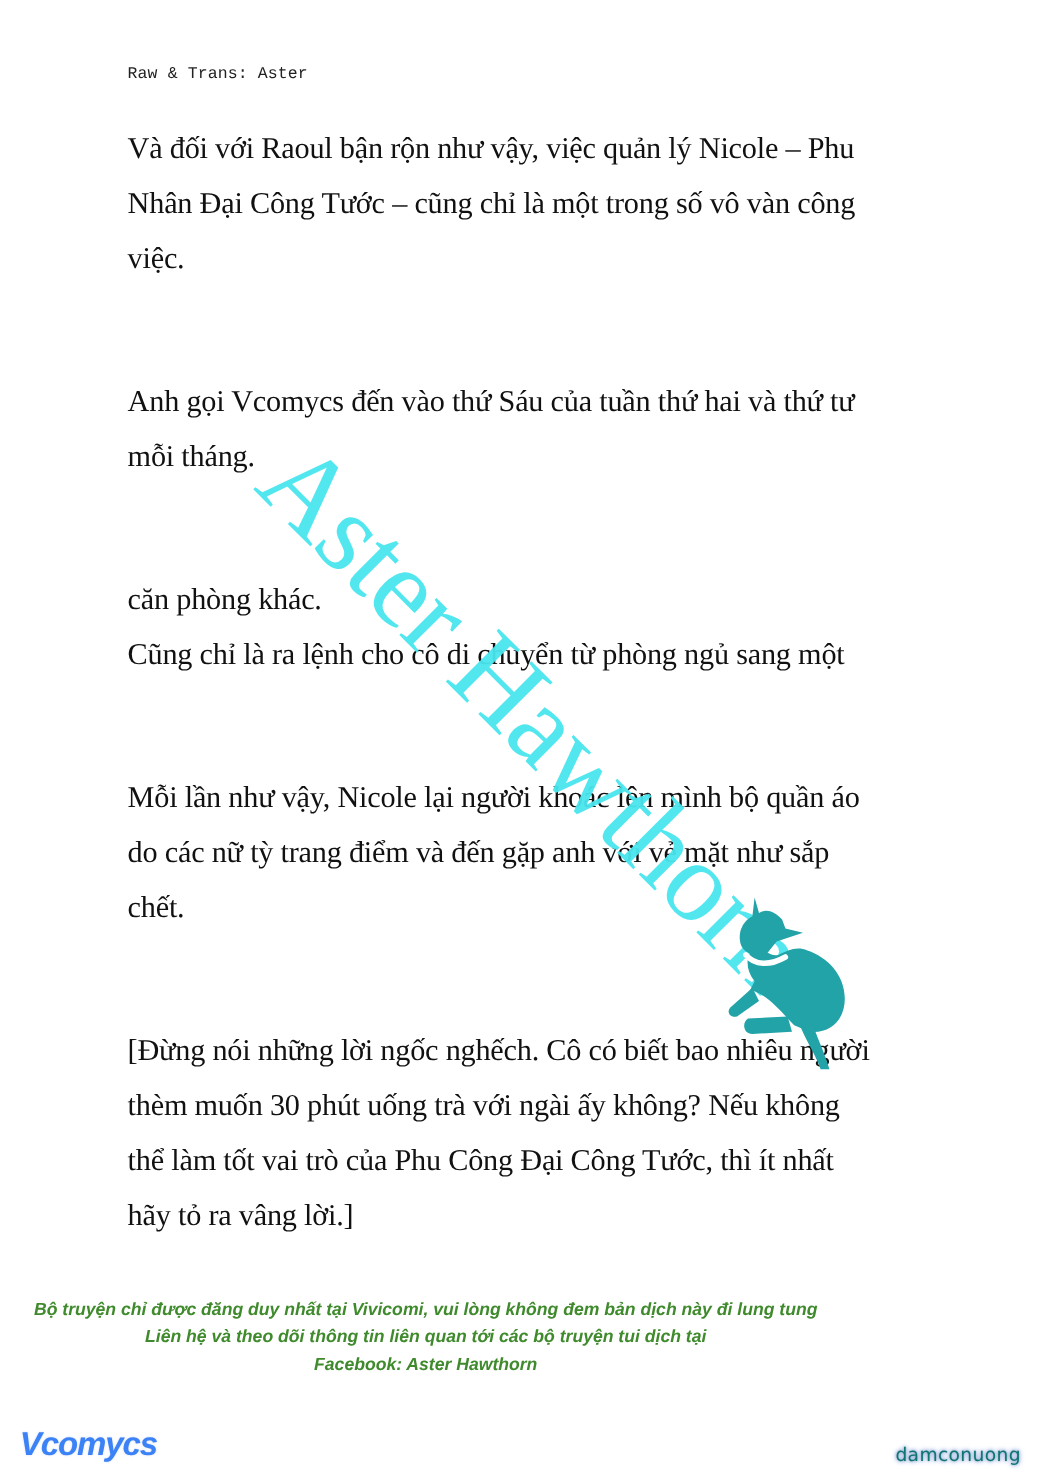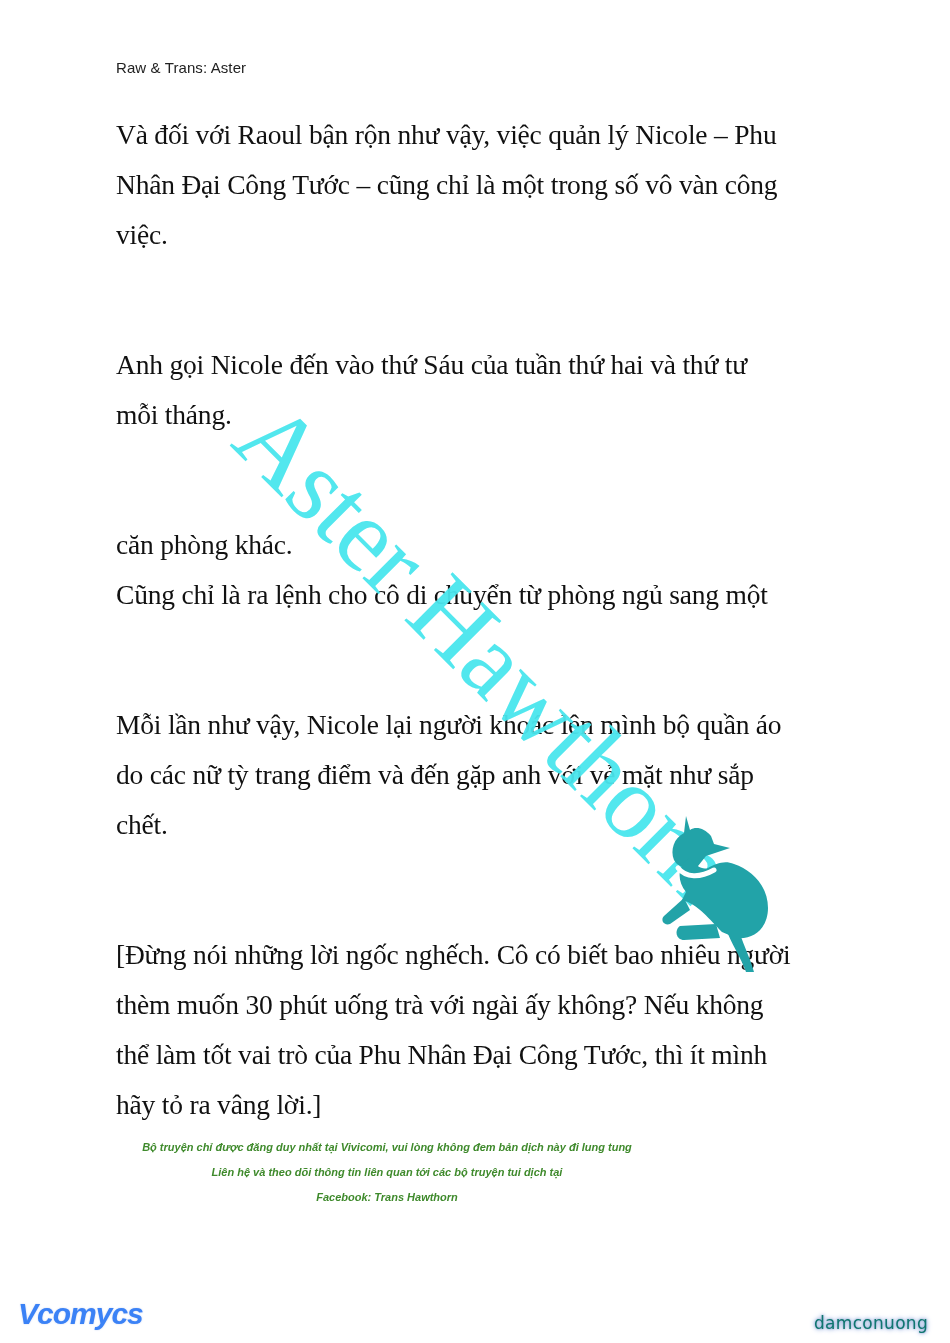"Raw & Trans: Aster" .header { font-family: Liberation Sans, sans-serif -> Liberation Mono, monospace }
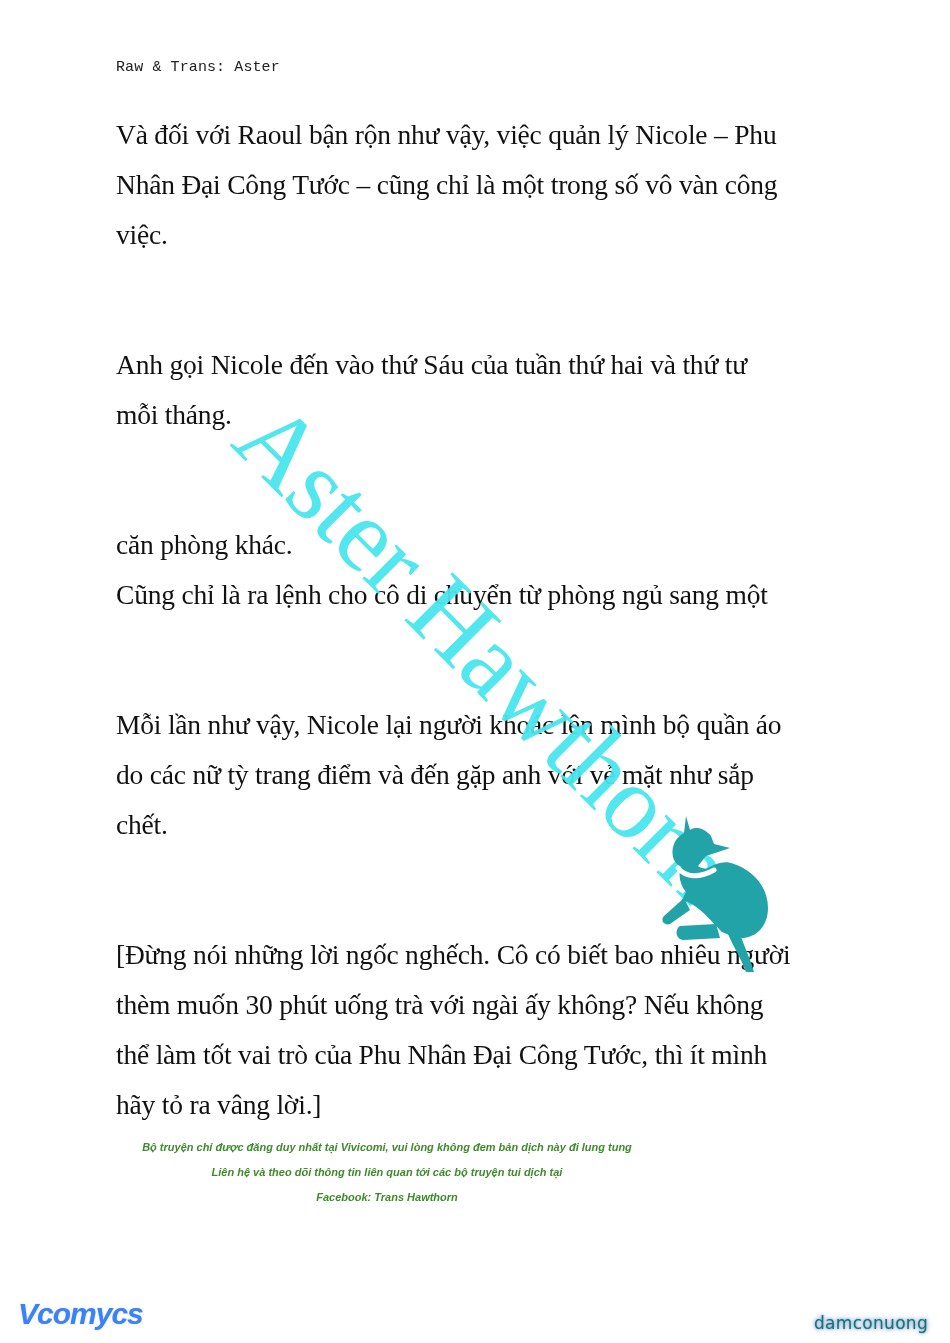"Anh gọi Nicole đến vào" span.line { text: Nicole -> Vcomycs }
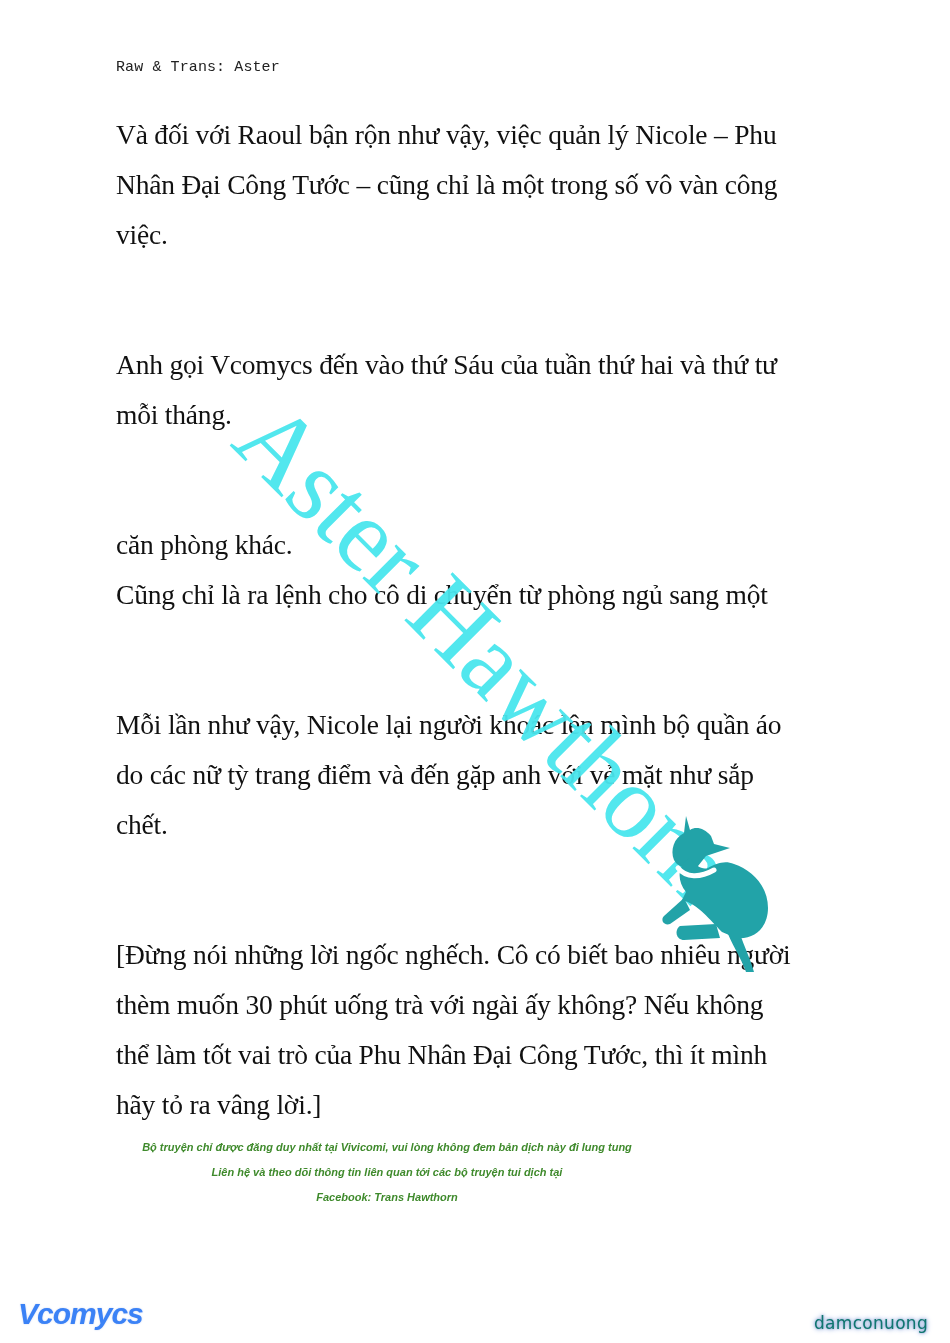"thể làm tốt vai trò" span.line { text: Nhân Đại Công Tước, thì ít mình -> Công Đại Công Tước, thì ít nhất }
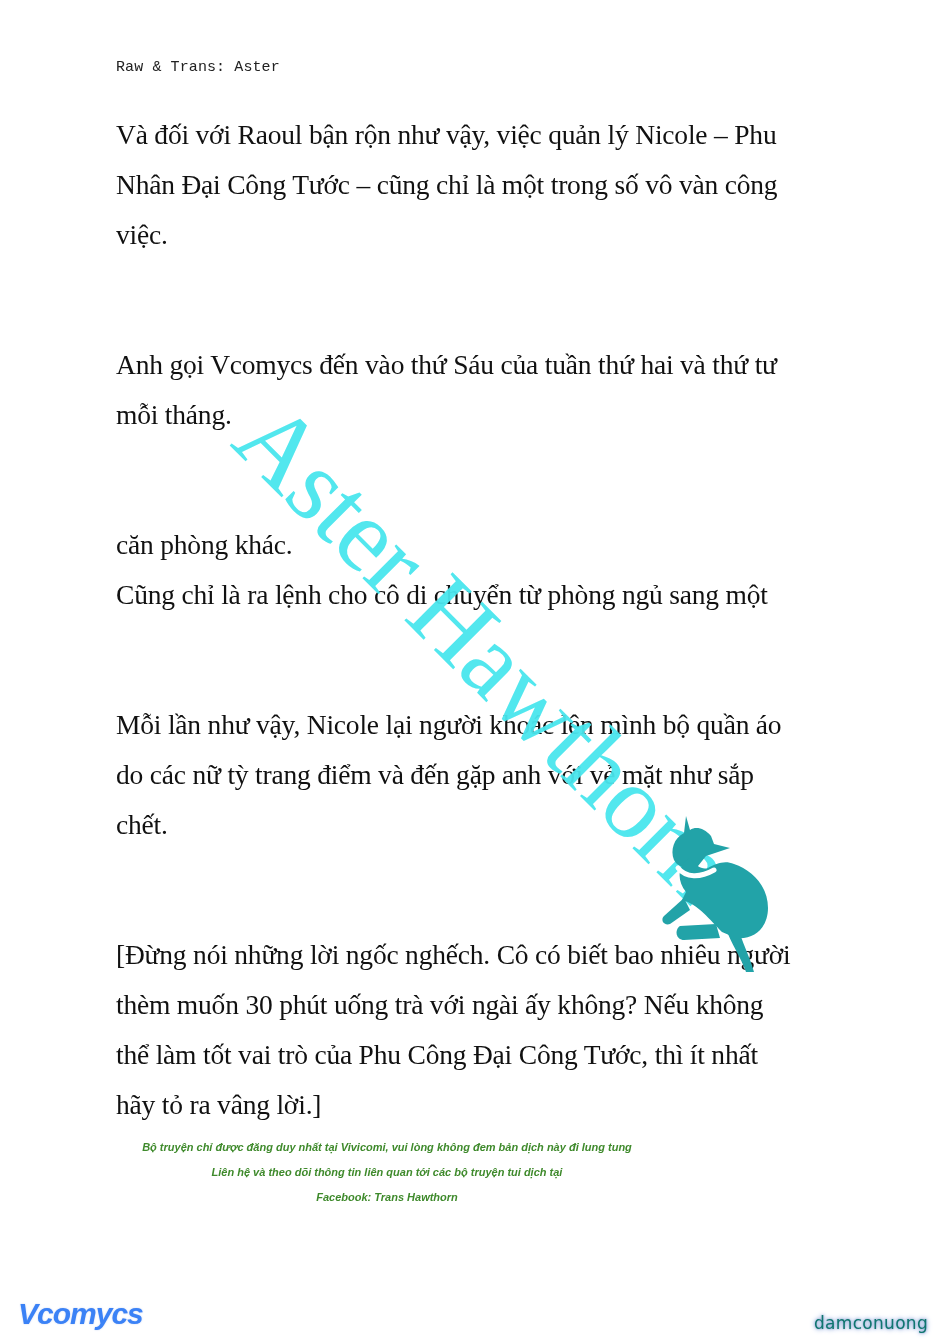"Bộ truyện chỉ được đăng" .footer-note { font-size: 11px -> 16px; top: 1135px -> 1178px }
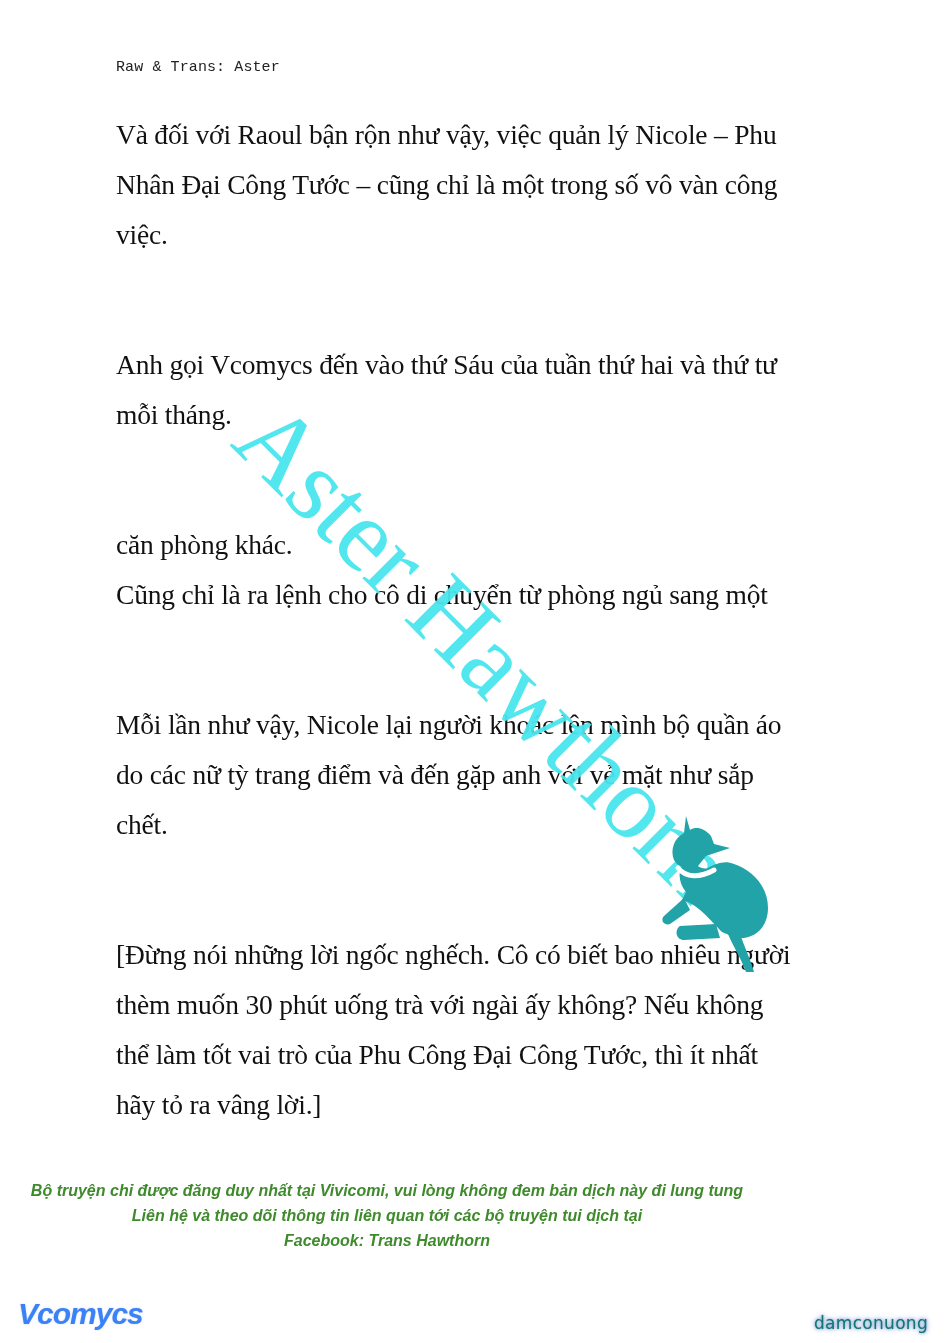"Facebook: Trans Hawthorn" span.line { text: Trans -> Aster }
